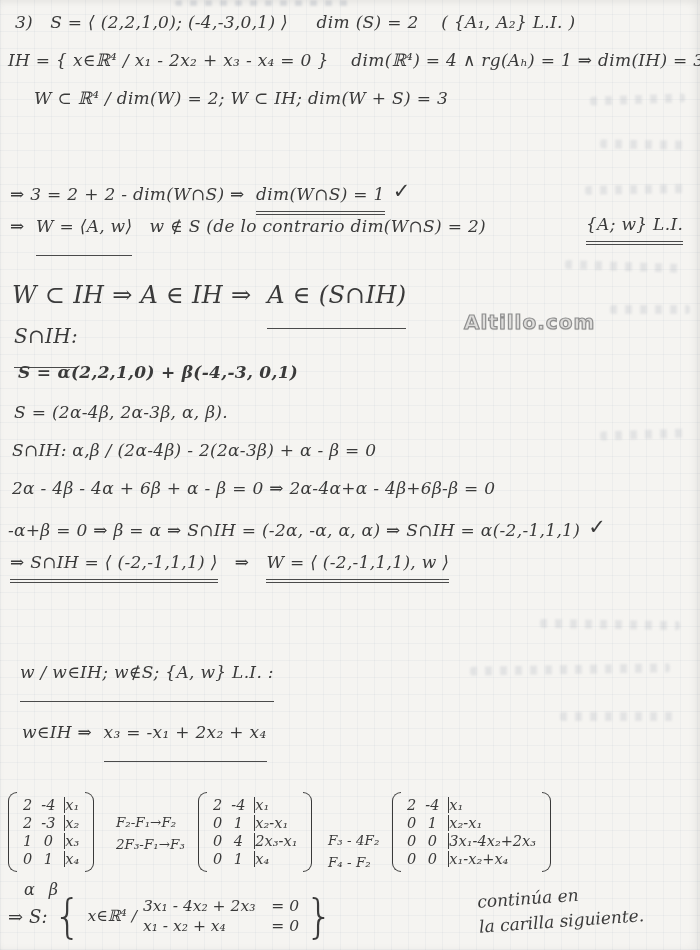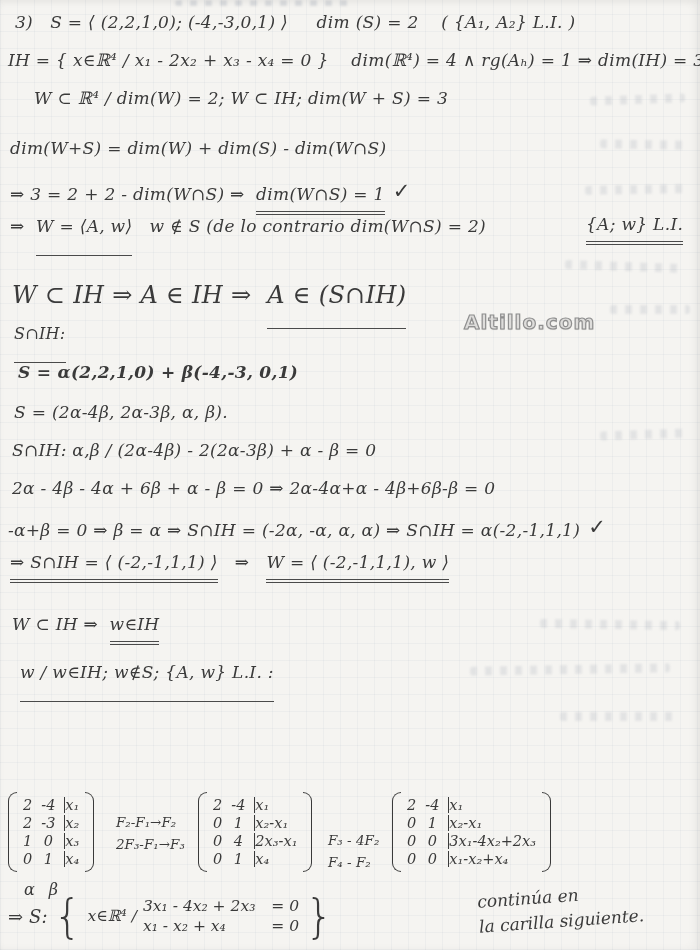"dim(W+S) = dim(W) + dim(S)" div.hline { html: <div> <span>dim(W+S) = dim(W) + dim(S) - dim(W∩S)</span> </div> -> none }
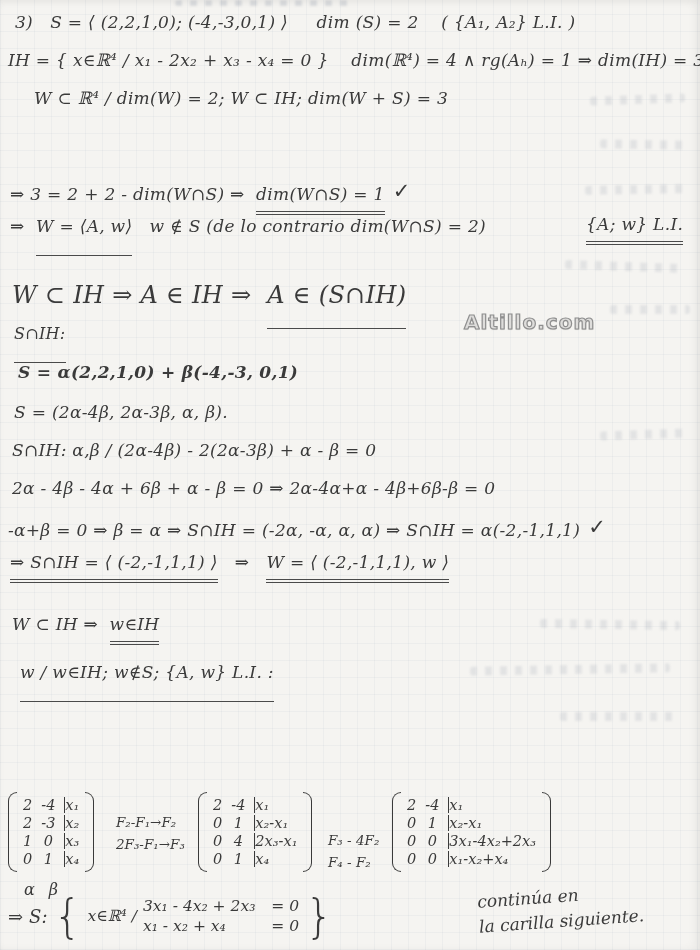"S∩IH:" div.hline { font-size: 16px -> 20px }
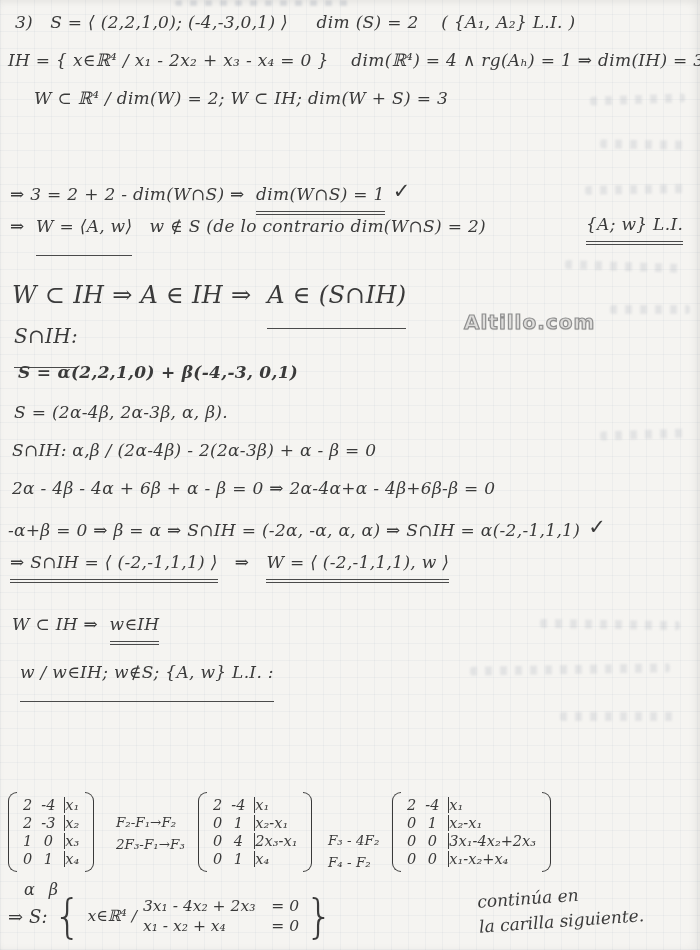"W ⊂ IH ⇒ w∈IH" div.hline { html: <div> <span>W ⊂ IH ⇒</span>&nbsp; <span>w∈IH</span> </div> -> none }
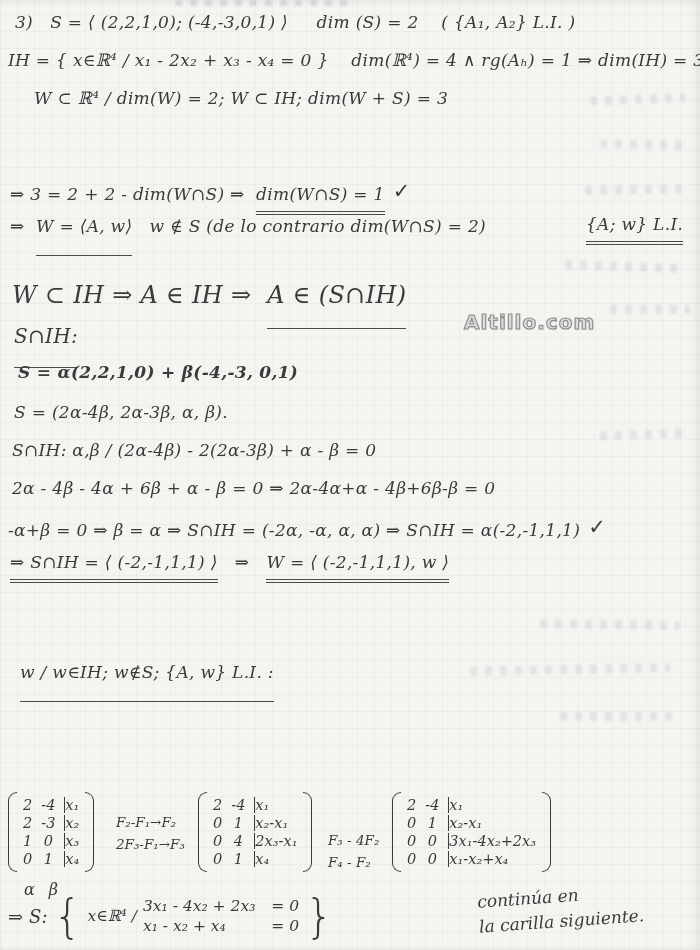"w∈IH ⇒ x₃ = -x₁" div.hline { html: none -> <div> <span>w∈IH ⇒</span>&nbsp; <span>x₃ = -x₁ + 2x₂ + x₄</span> </div> }
